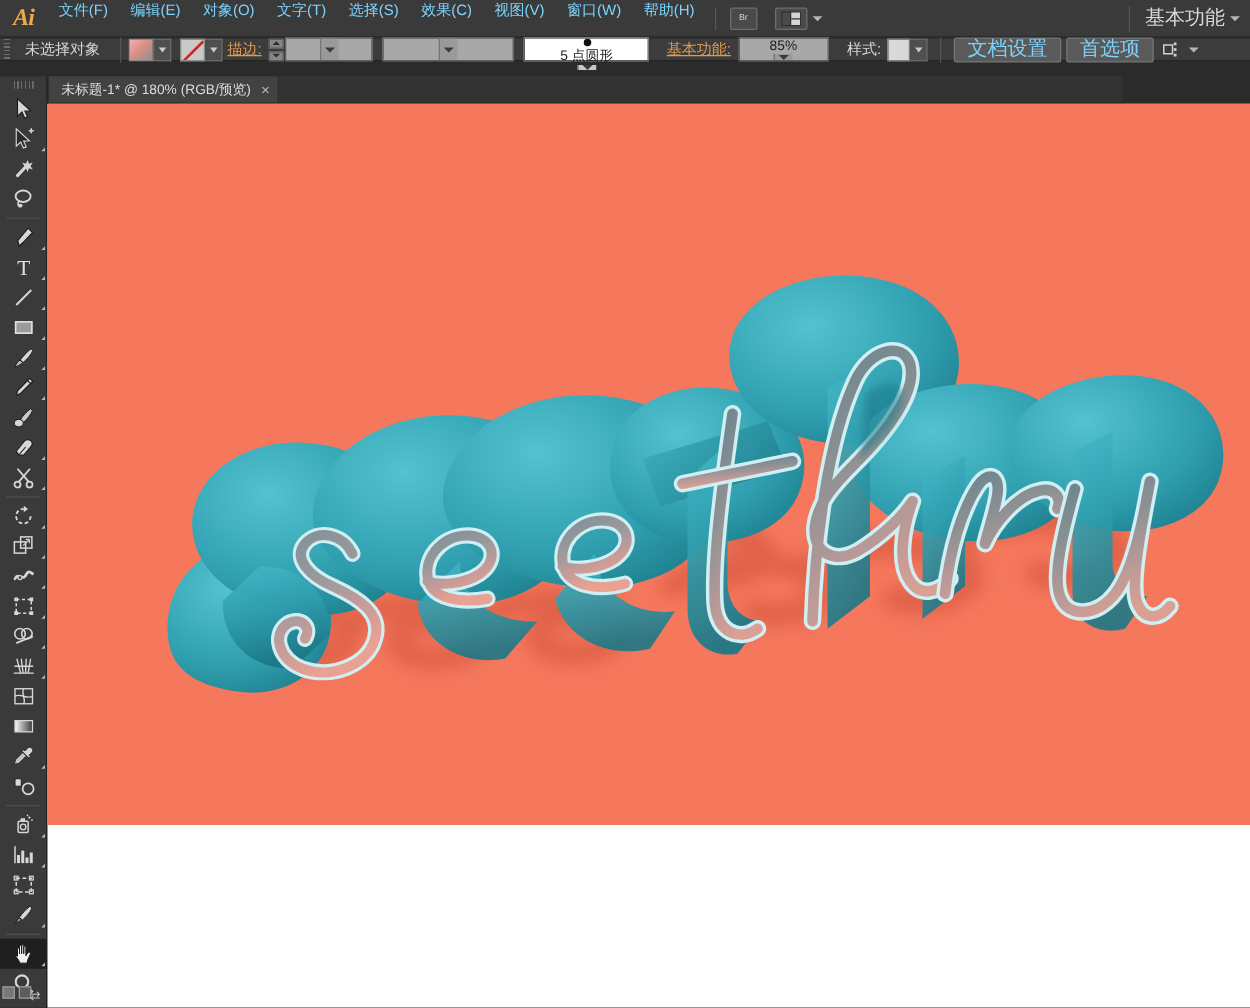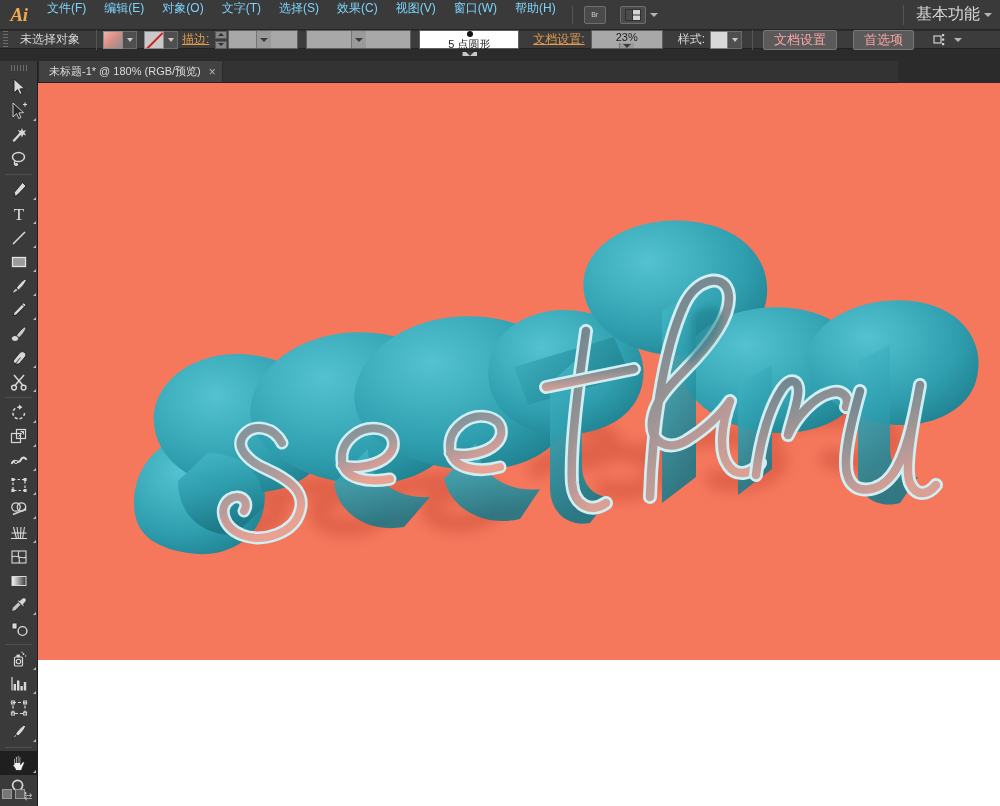"文档设置:" span.cb-link-label { text: 文档设置 -> 基本功能 }
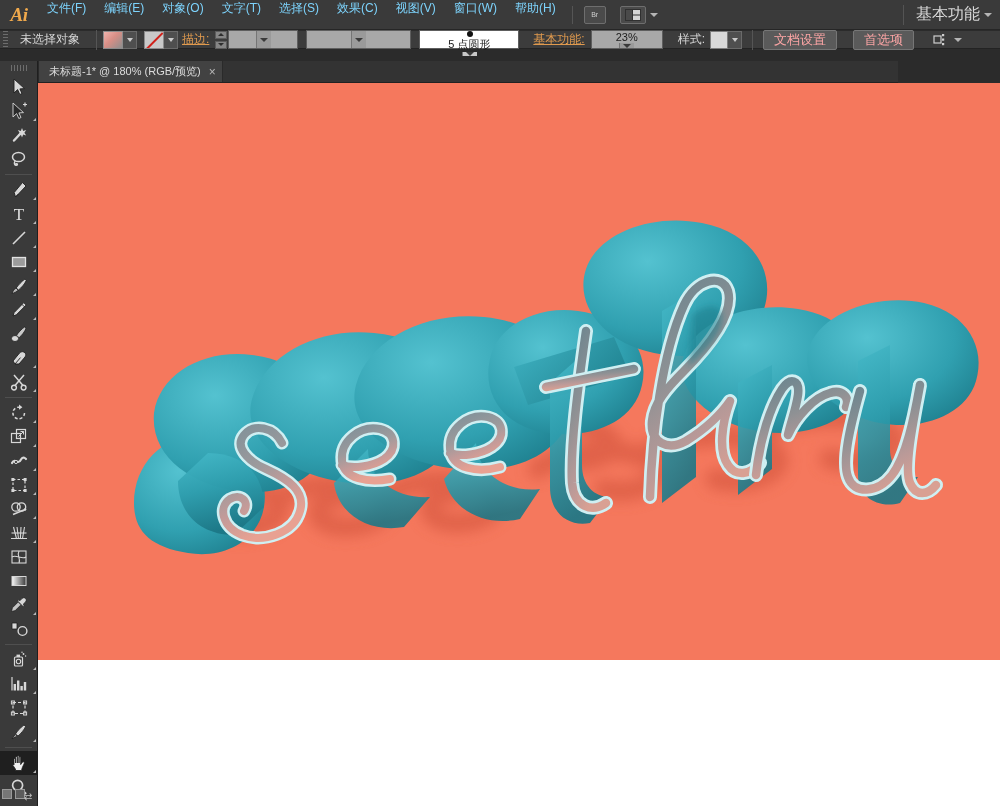"23%" span.val { text: 23% -> 85% }
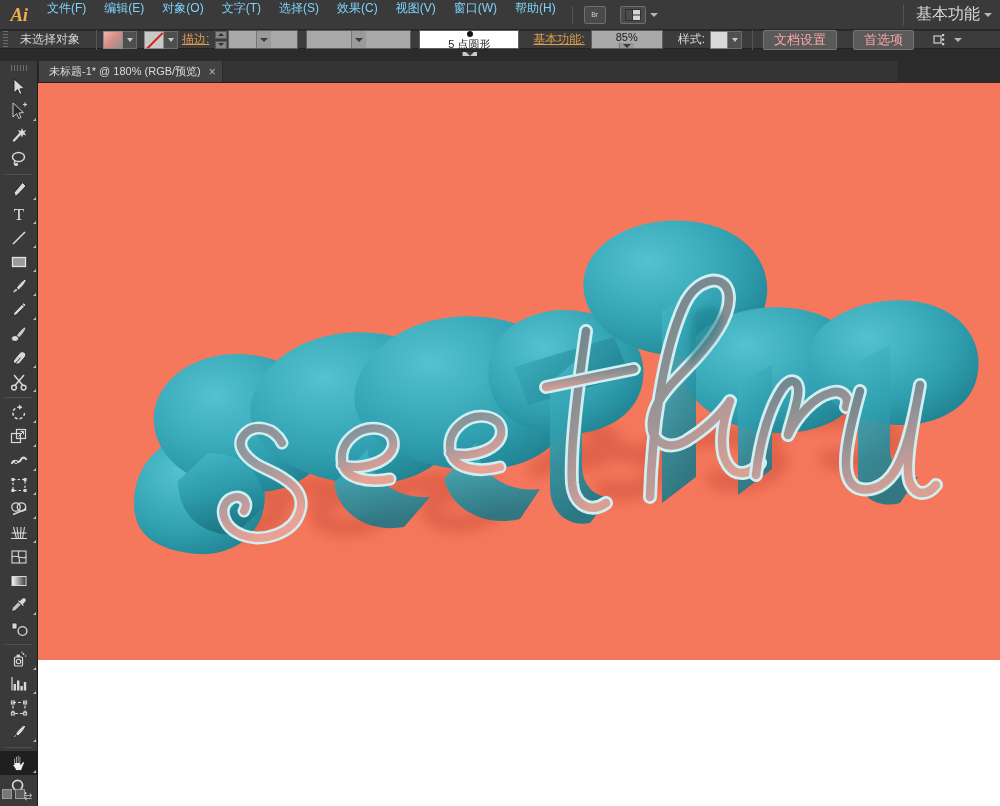"文档设置" .cb-button { color: #fca5a5 -> #7dd3fc; font-size: 13px -> 16px; margin-right: 16px -> 4px }
